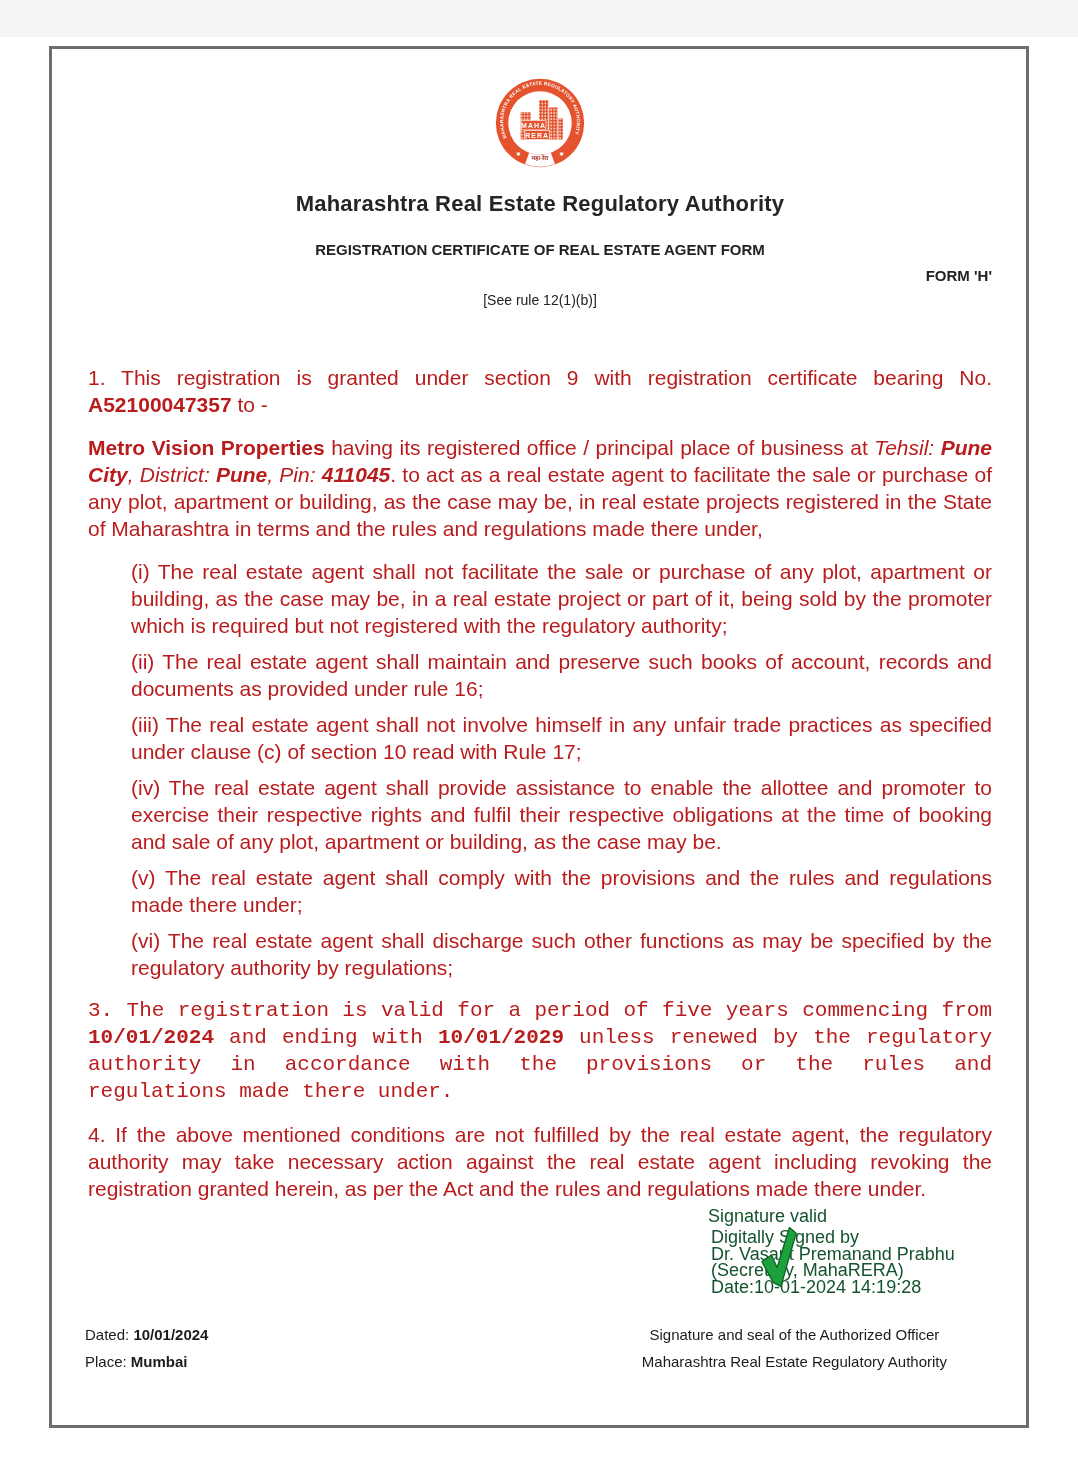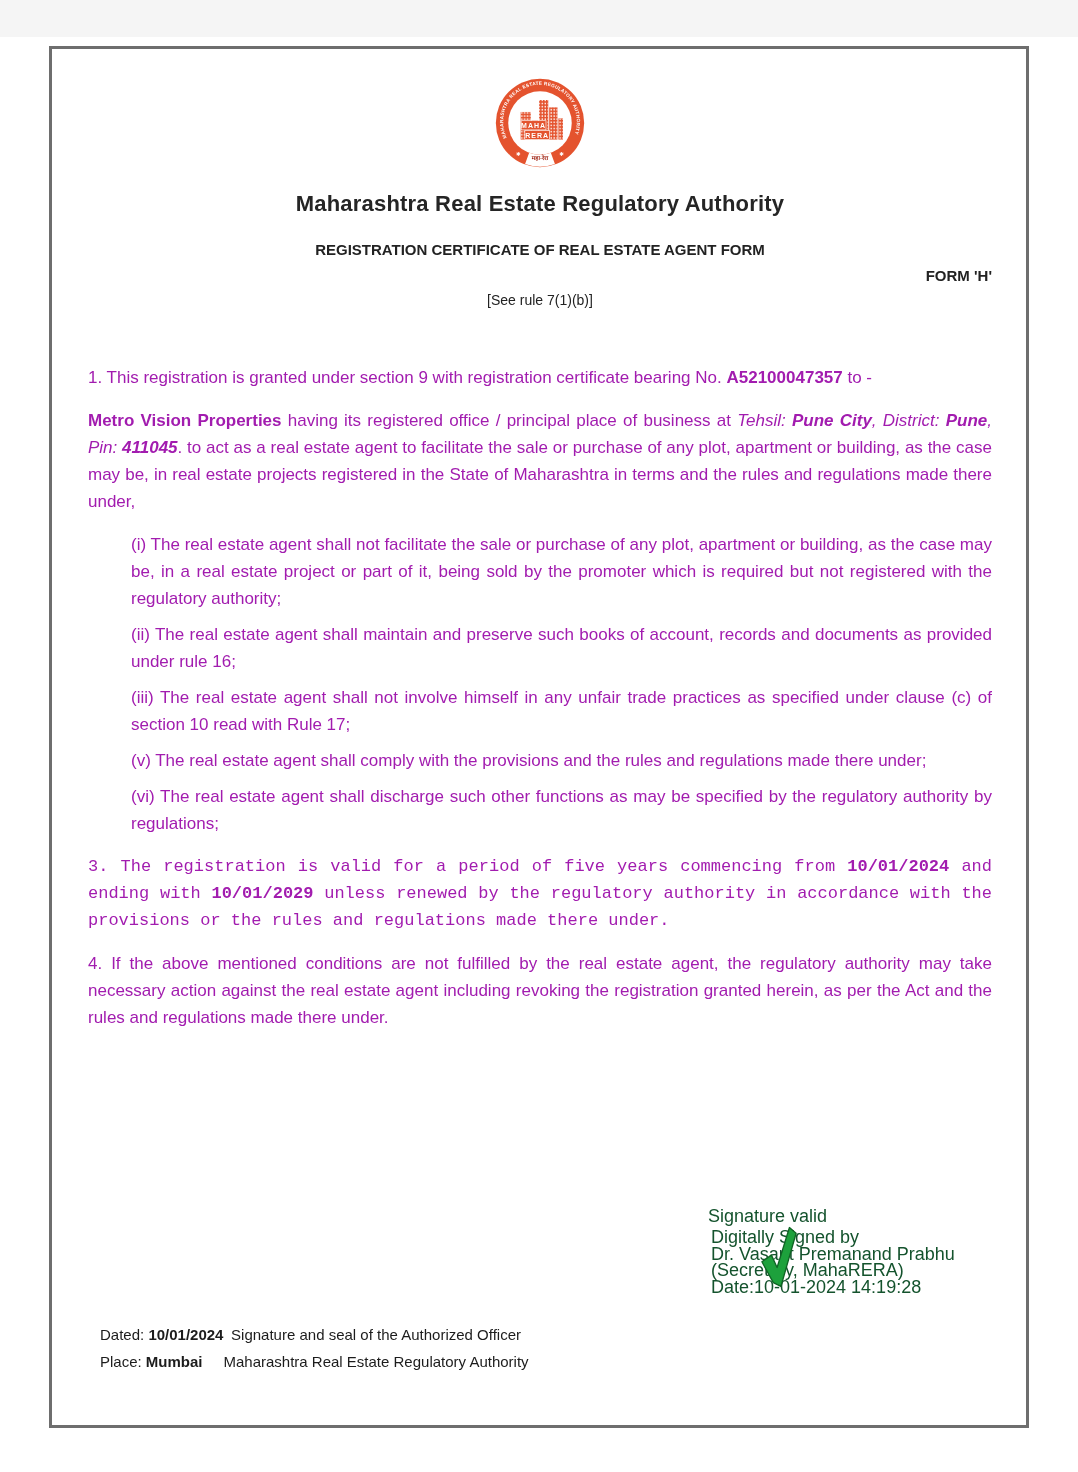"[See rule 7(1)(b)]" div.doc-rule { text: 7 -> 12 }
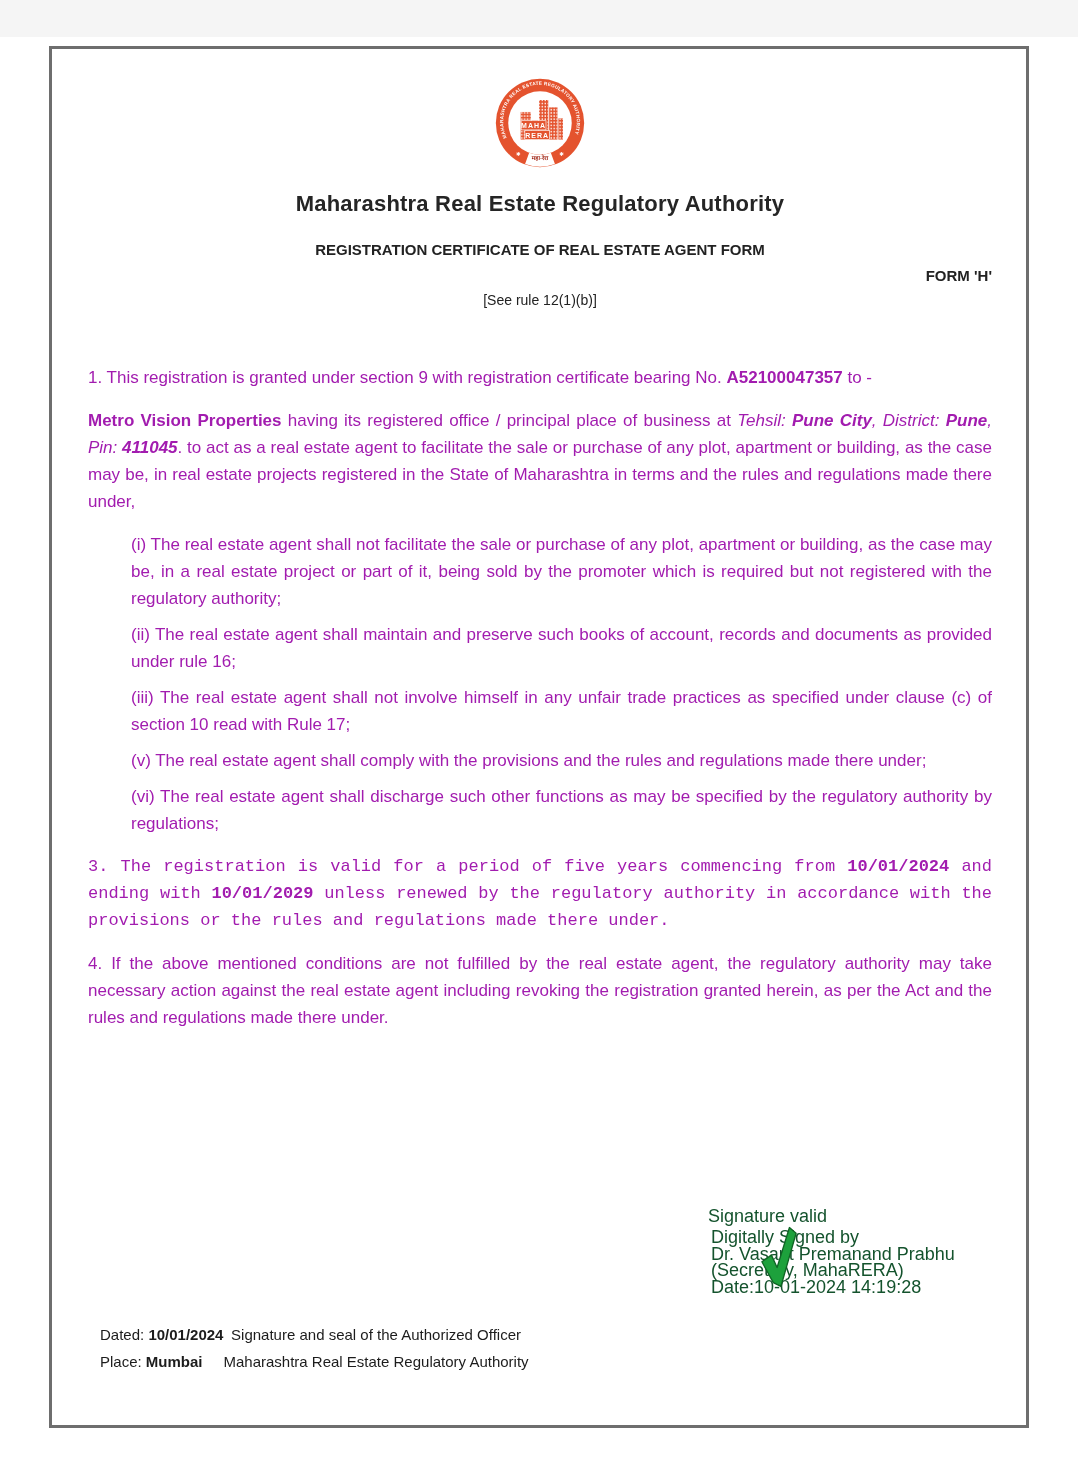"1. This registration is granted" .para { color: #a21caf -> #b91c1c; font-size: 17px -> 21px }
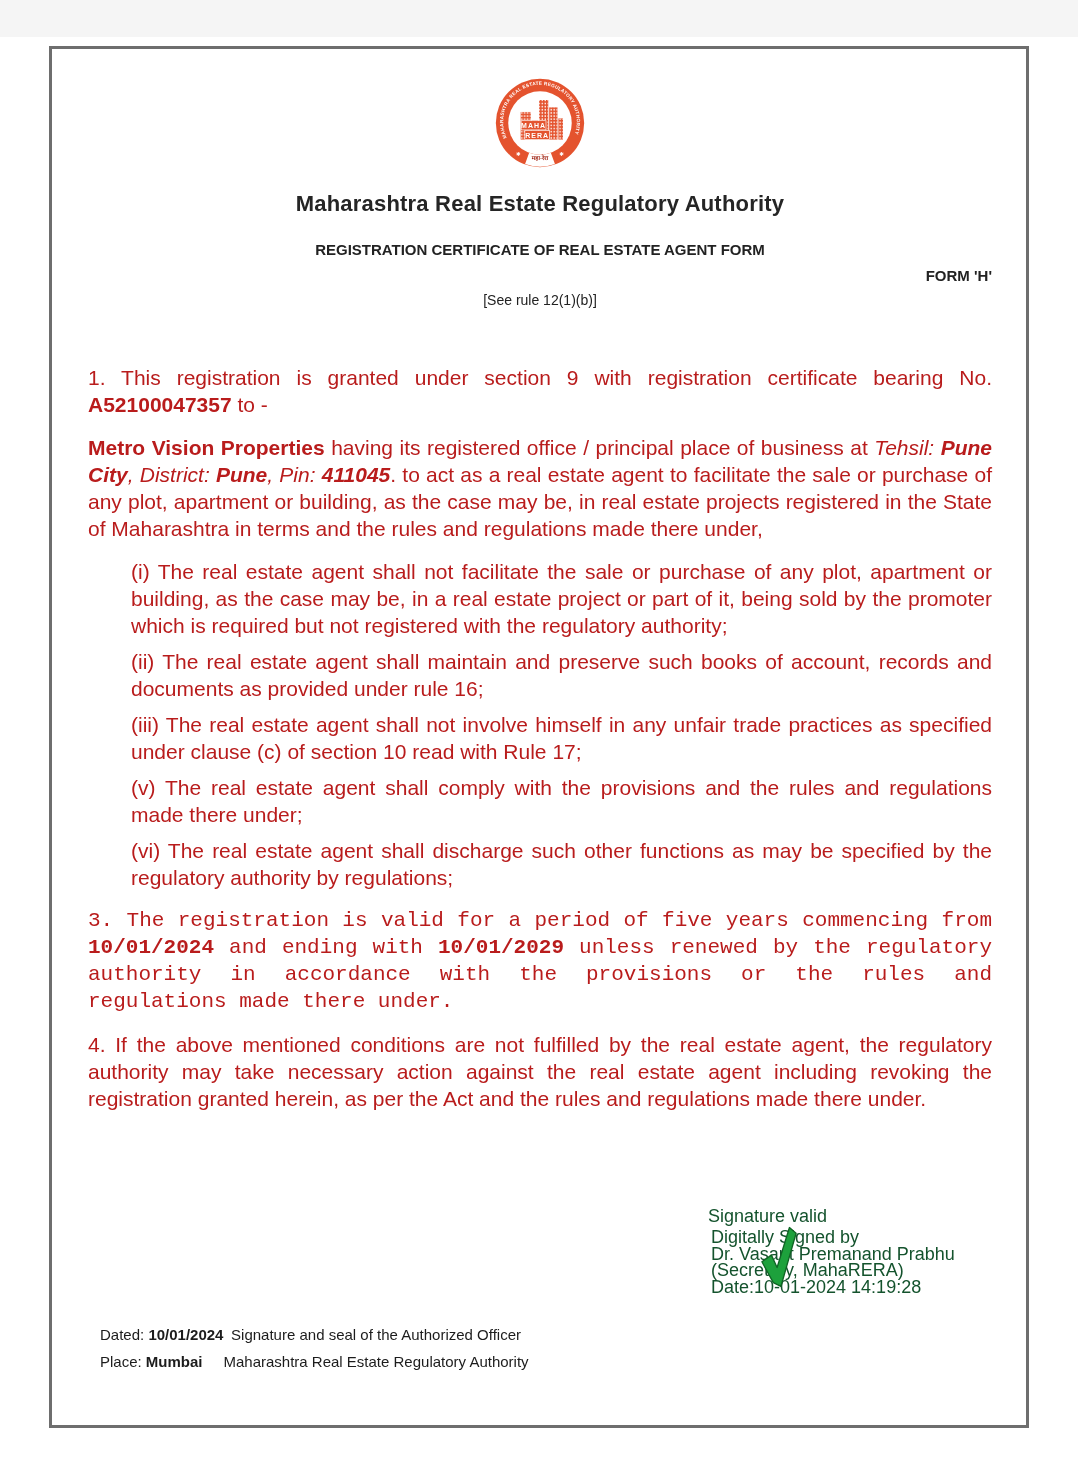"(iv) The real estate agent" p.para { html: none -> <p>(iv) The real estate agent shall provide assistance to enable the allottee and promoter to exercise their respective rights and fulfil their respective obligations at the time of booking and sale of any plot, apartment or building, as the case may be.</p> }
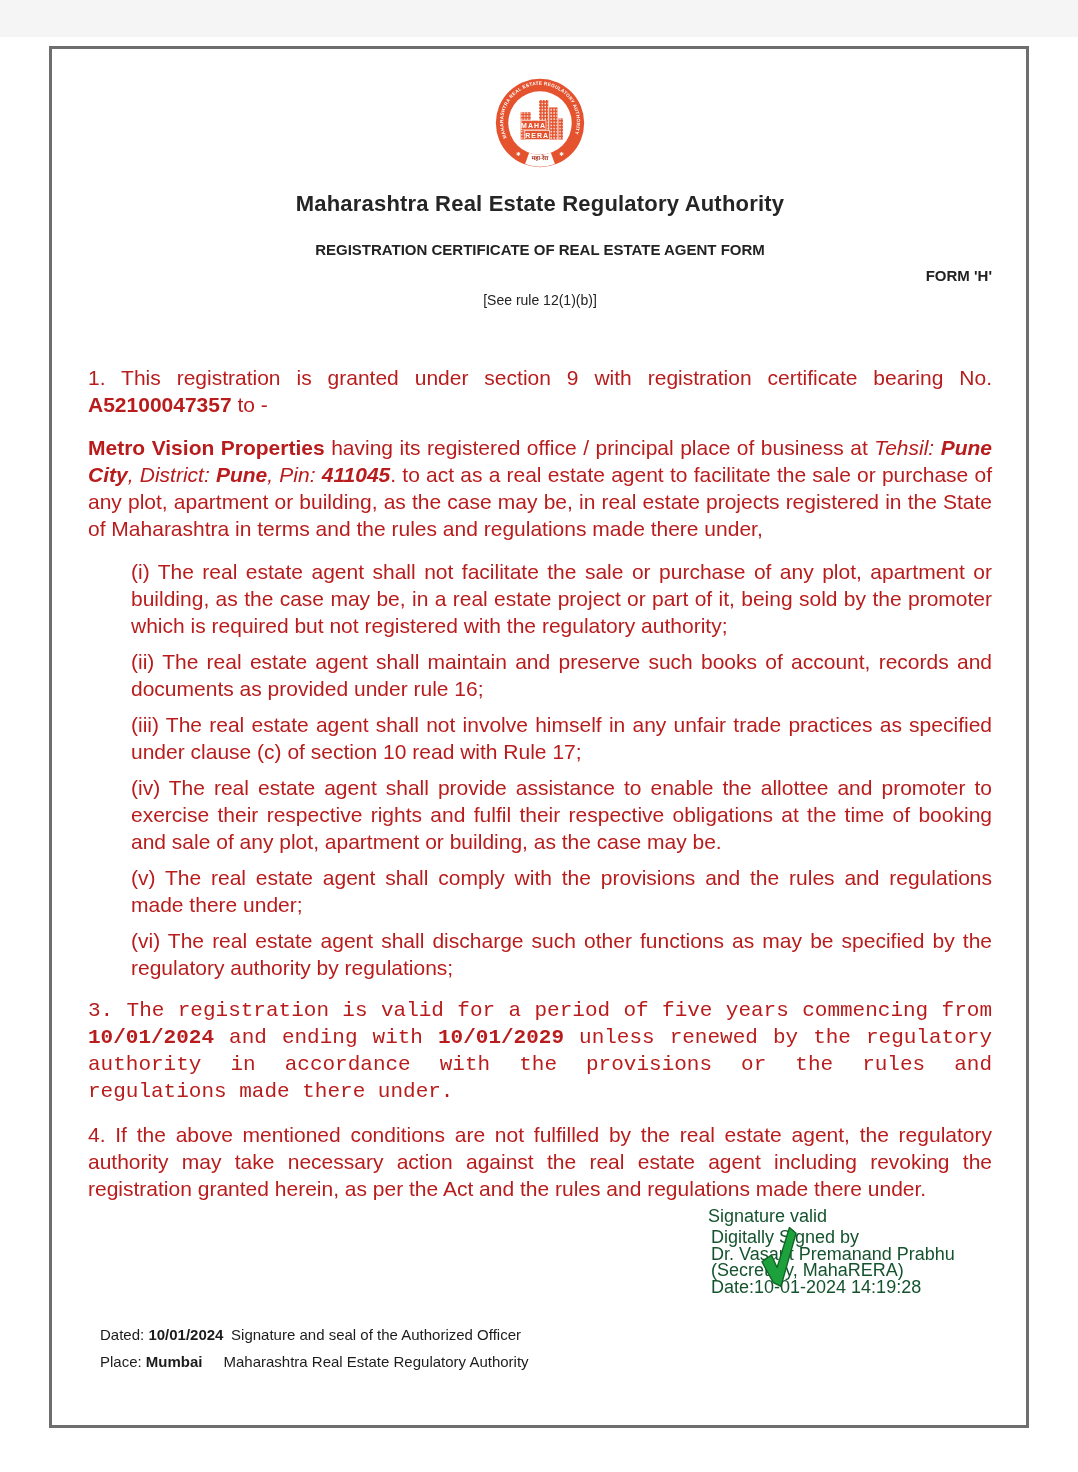"Dated: 10/01/2024" .footer { justify-content: flex-start -> space-between; left: 48px -> 33px }
